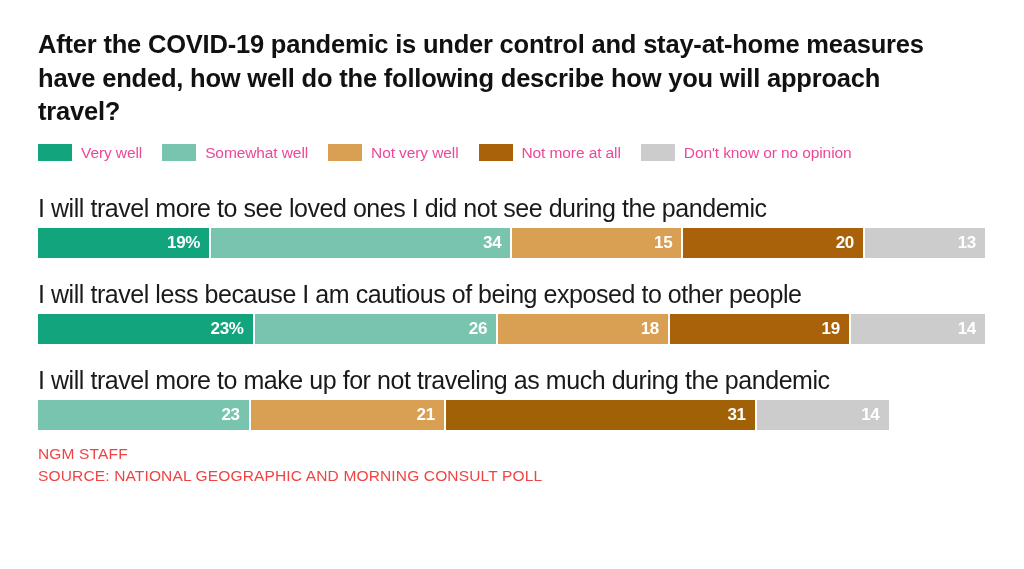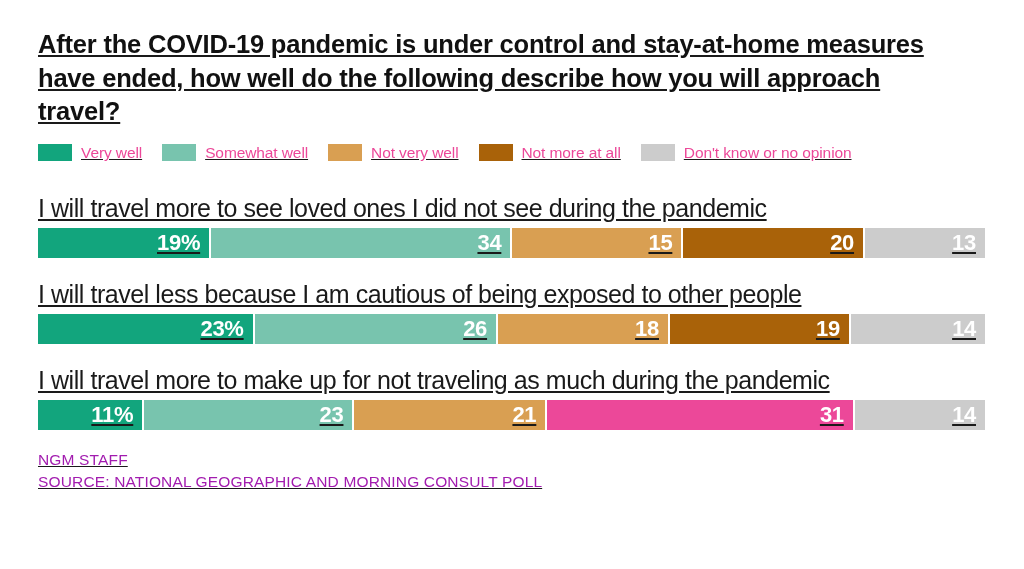"After the COVID-19 pandemic is" .page { text-decoration: underline -> none }
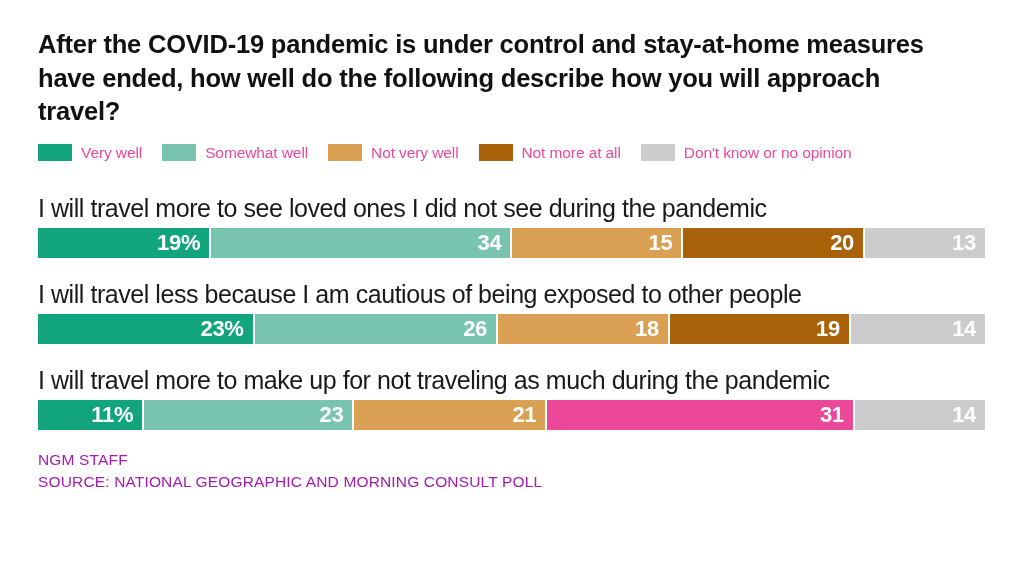"19%" .seg-value { font-size: 22px -> 17px }
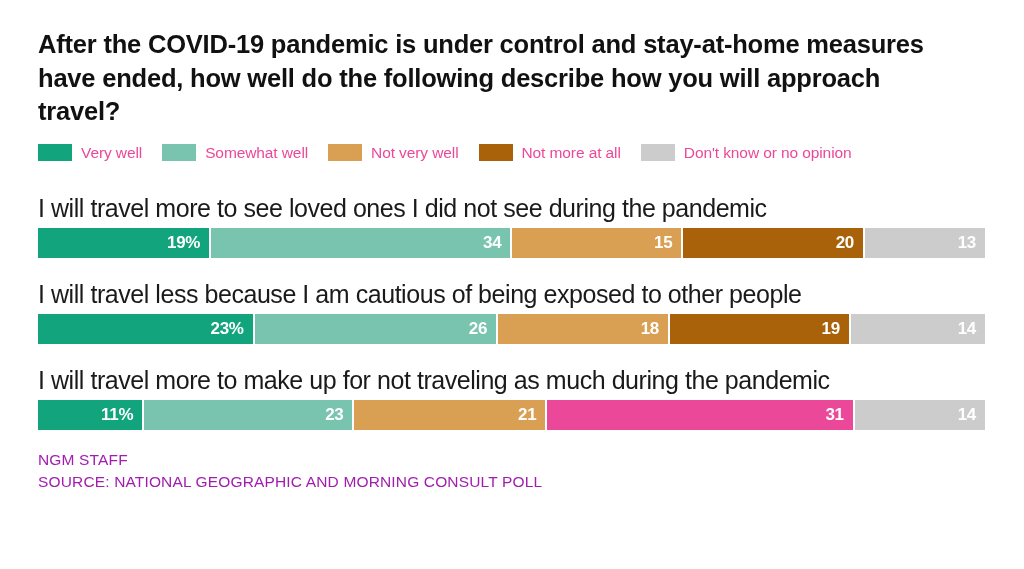"11%" div.seg { html: <div> <span>11%</span> </div> -> none }
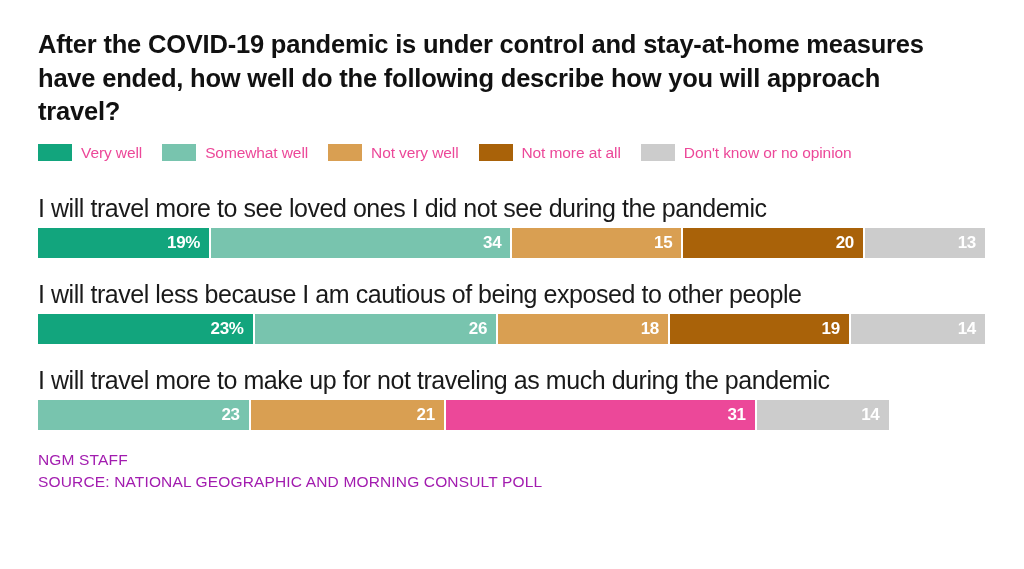"31" div.seg { background: #ec4899 -> #a16207 }
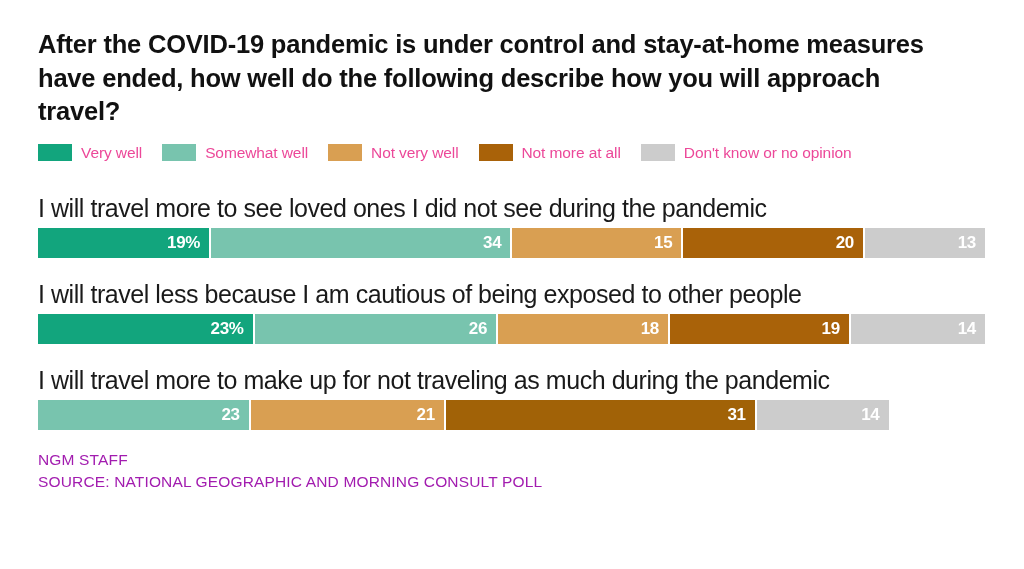"NGM STAFF" .footer { color: #a21caf -> #ef4444; margin-top: 19px -> 13px }
